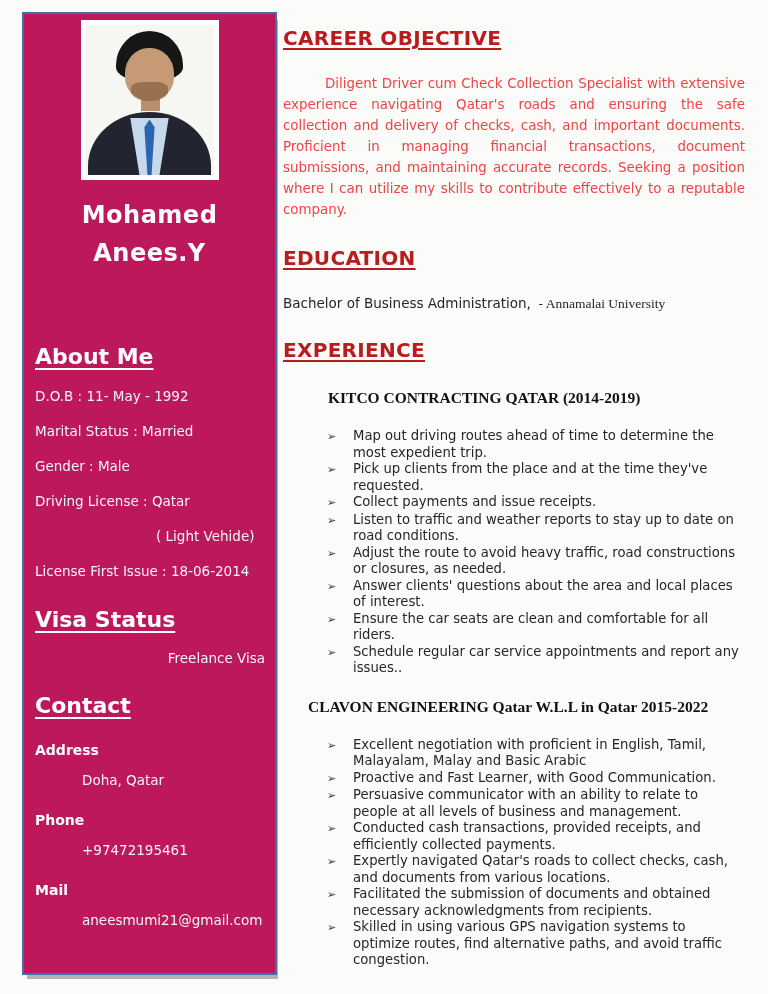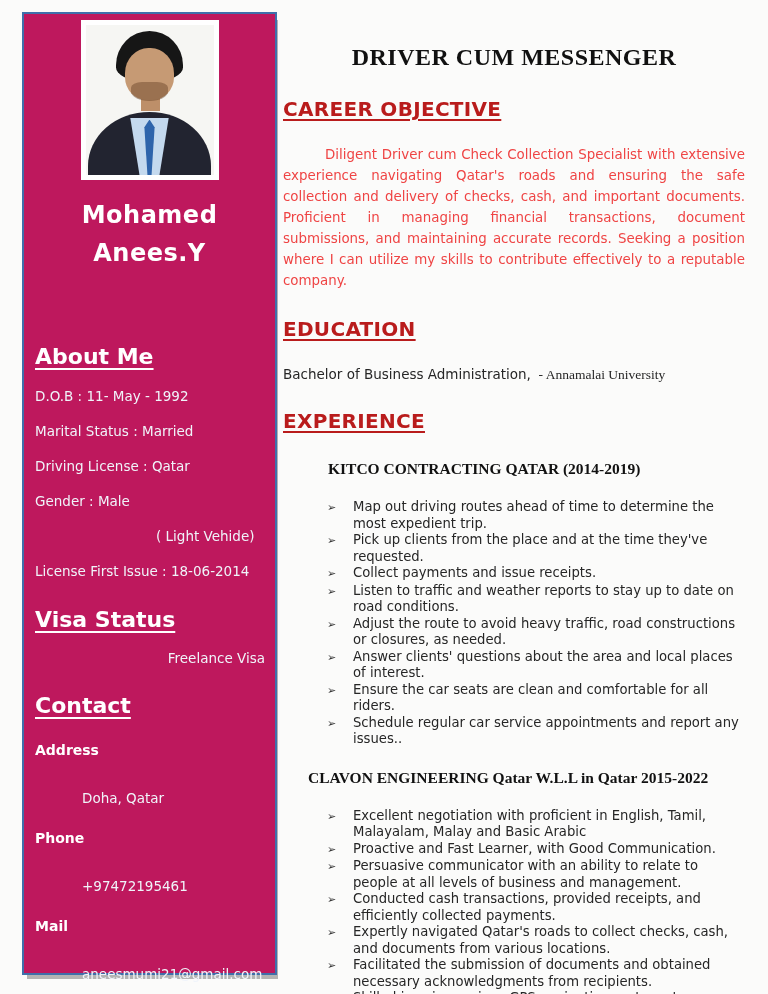"DRIVER CUM MESSENGER" div.doc-title { html: <div>DRIVER CUM MESSENGER</div> -> none }
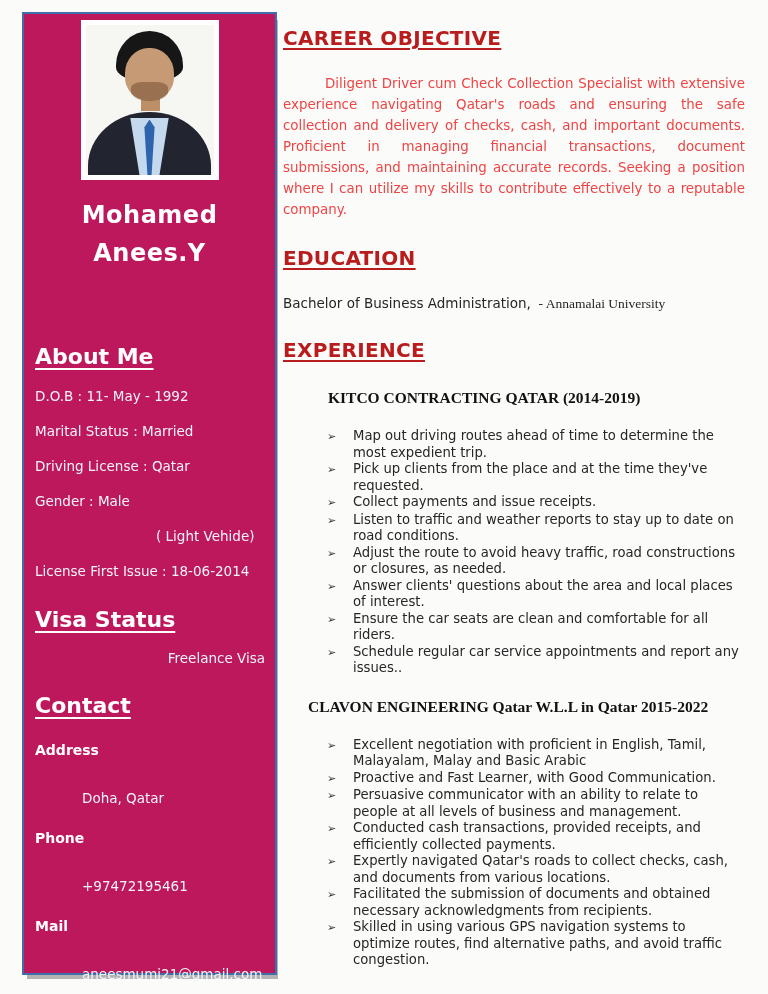"Driving License : Qatar" div.about-item { order: before "Gender : Male" -> after "Gender : Male" }
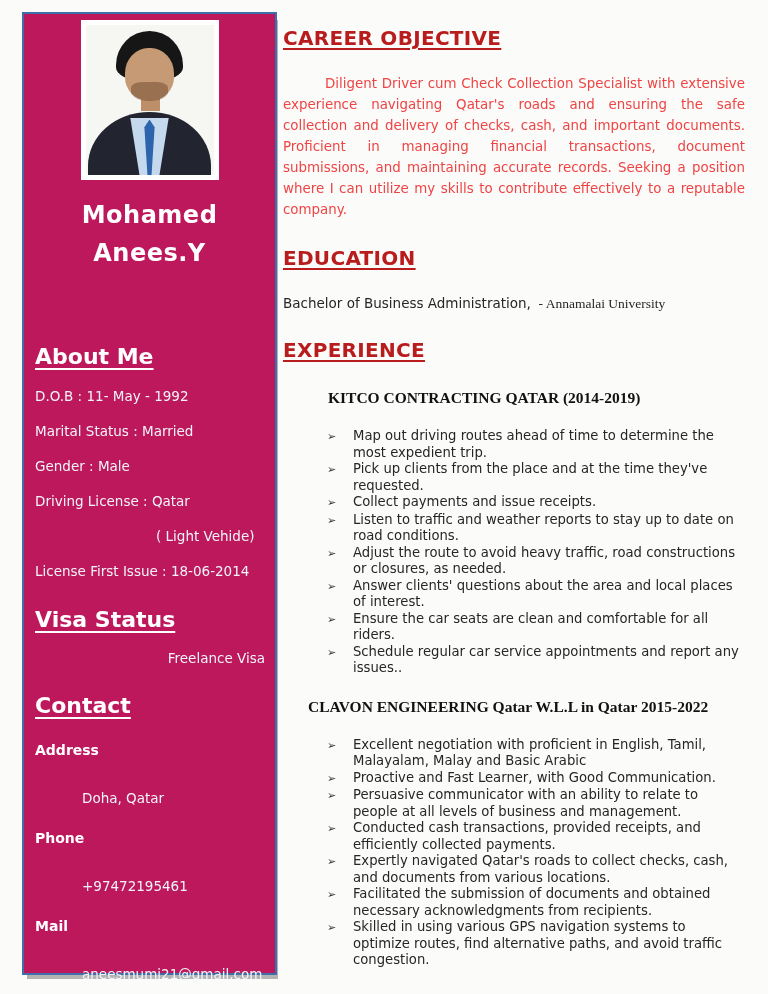"Doha, Qatar" .field-value { margin-top: 32px -> 14px }
